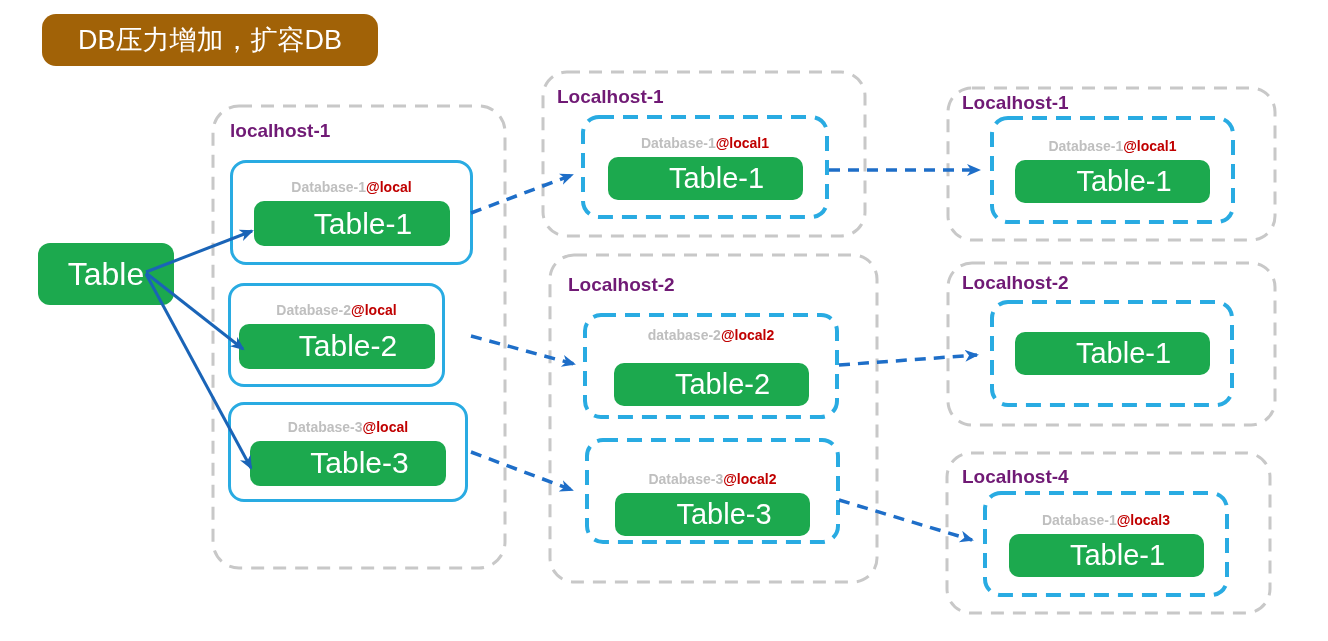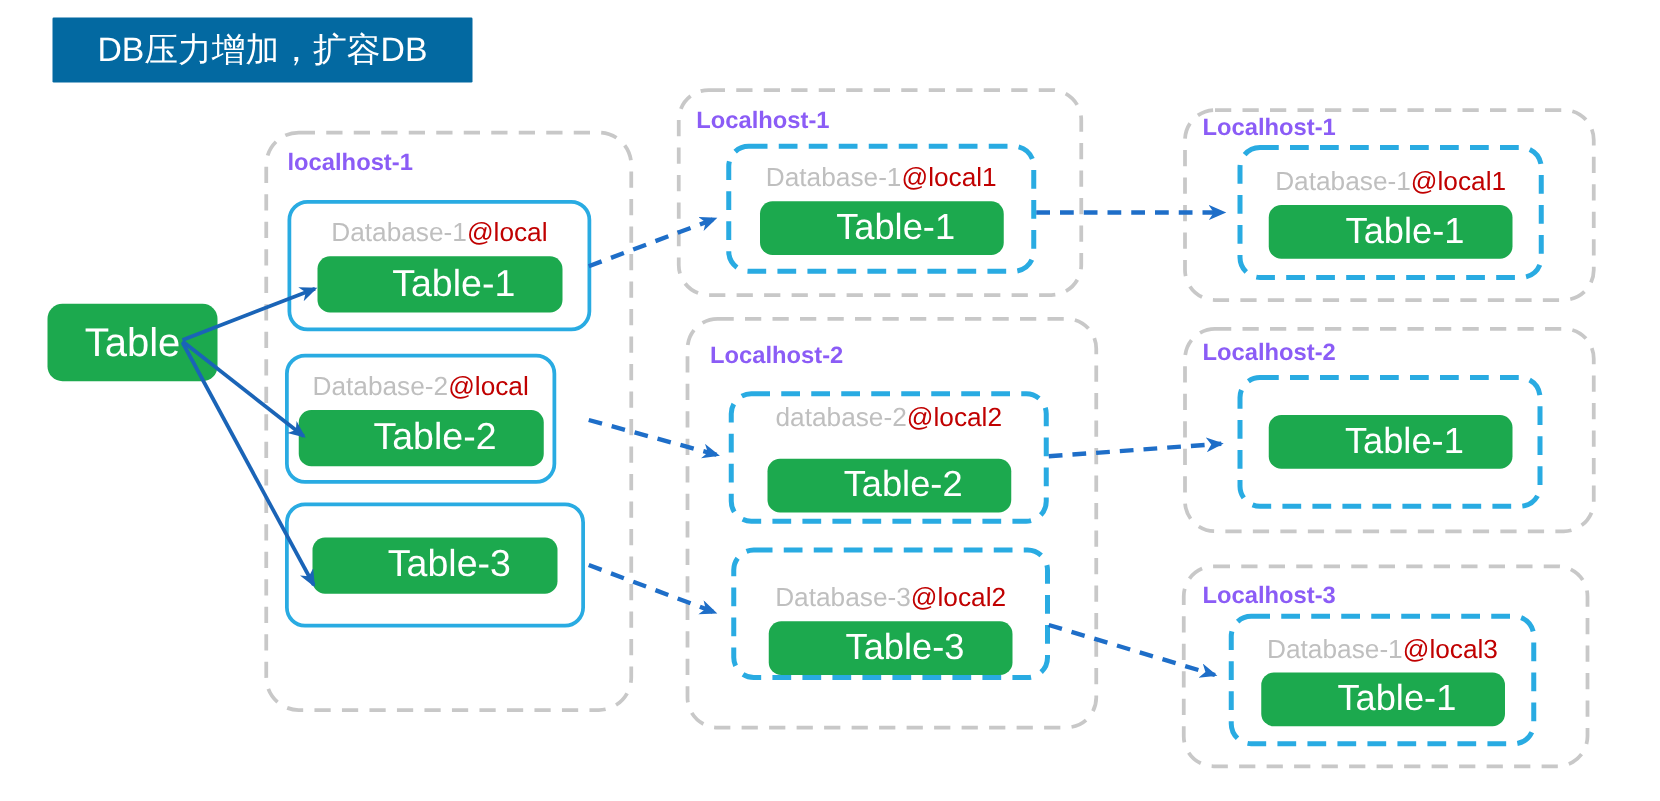"DB压力增加，扩容DB" .banner { background: #0369a1 -> #a16207; border-radius: 1px -> 14px }
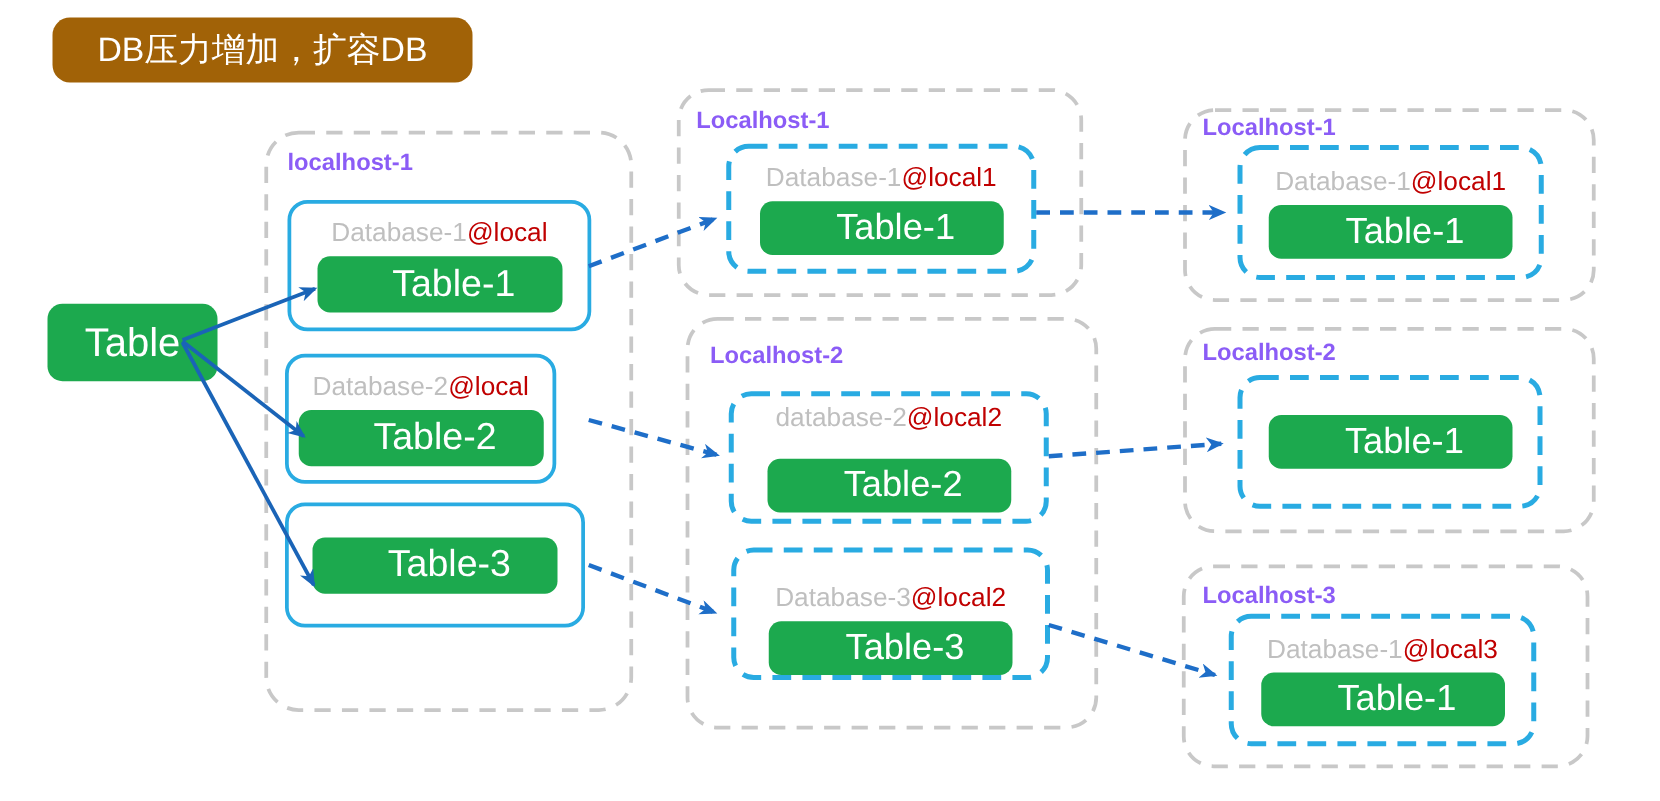"Localhost-1" .host-label { color: #8b5cf6 -> #701a75 }
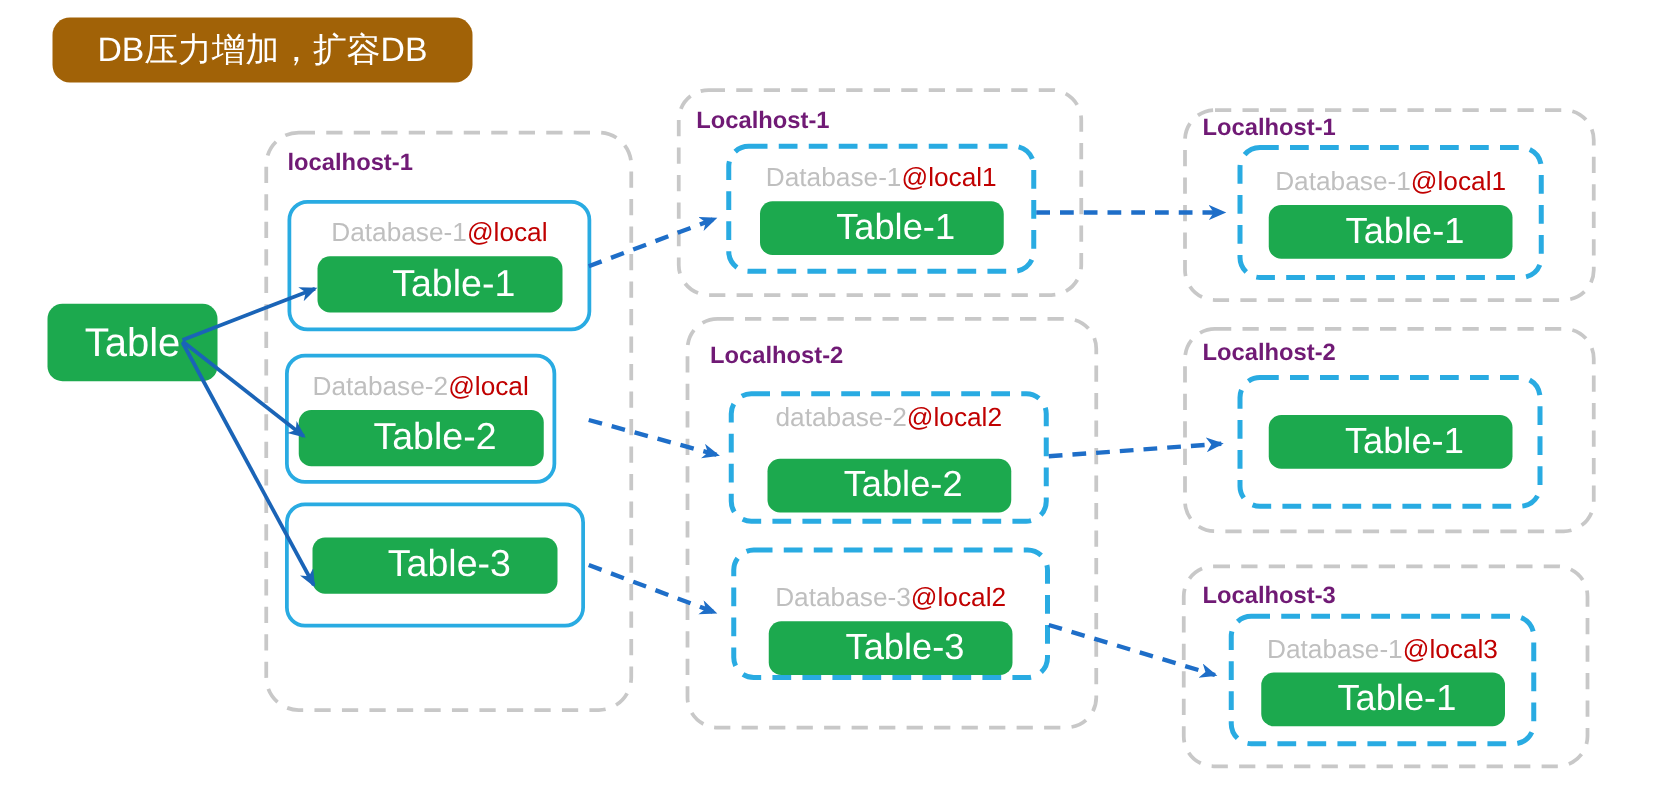"Database-1@local1" .db-label { font-size: 21px -> 14px; font-weight: normal -> bold }
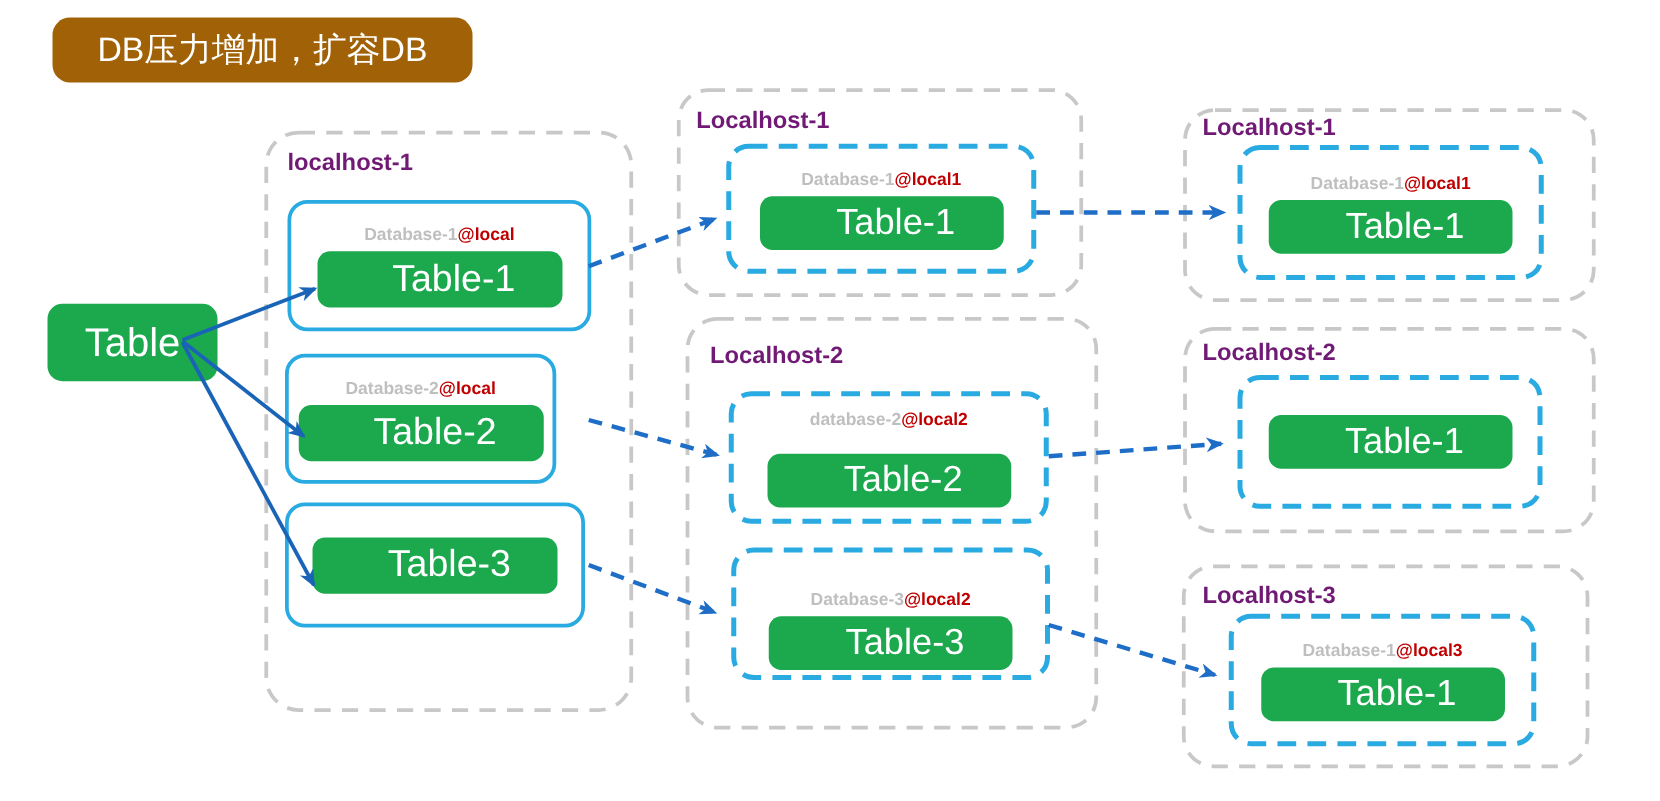"Database-3@local" div.db-label { html: none -> <div><span>Database-3</span><span>@local</span></div> }
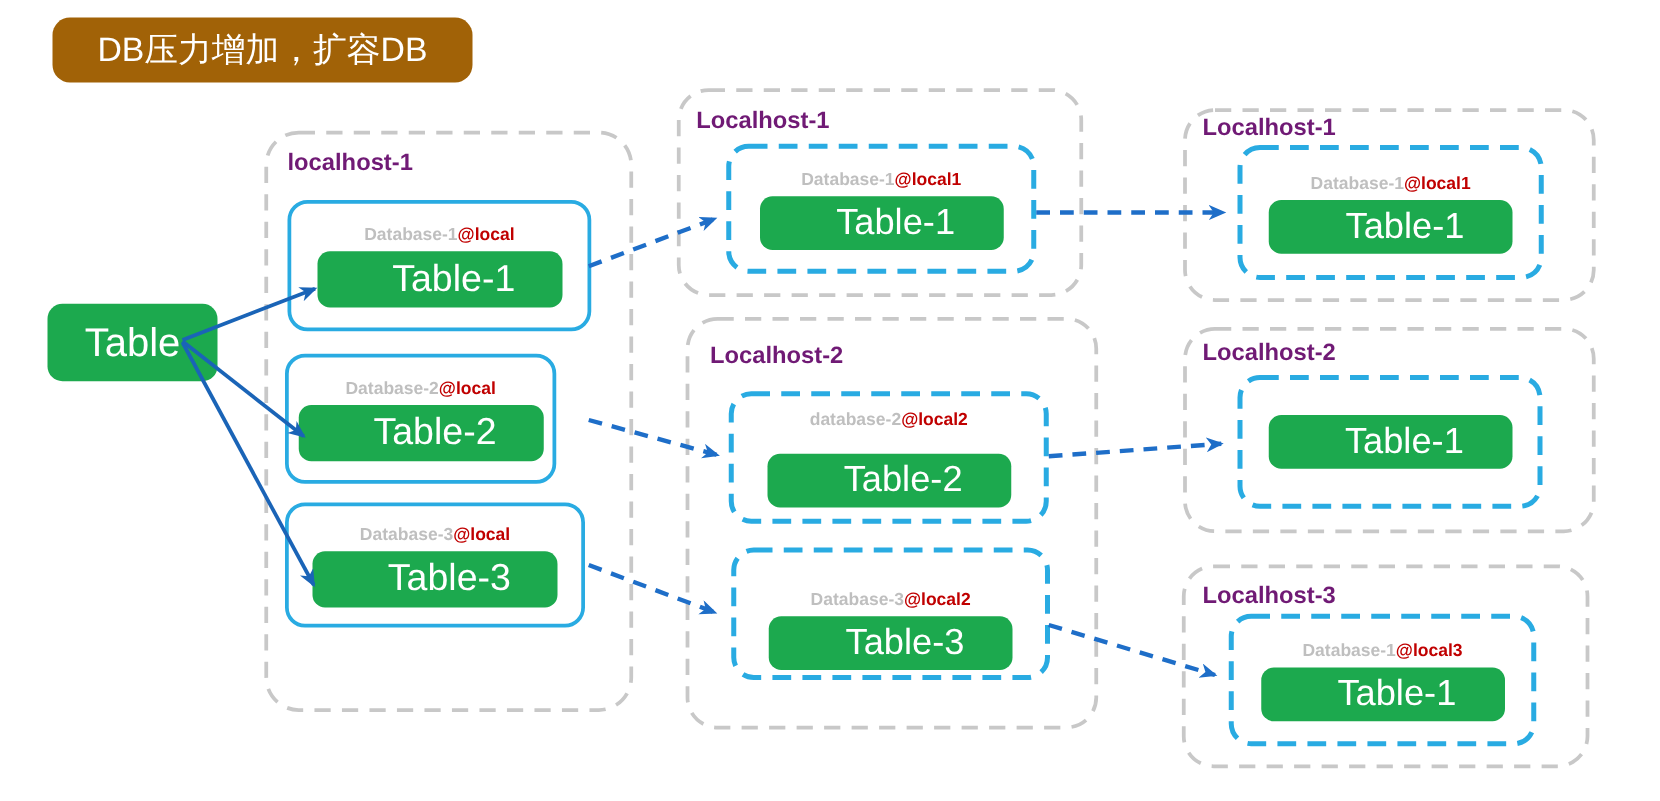"Localhost-3" div.host-label { text: Localhost-3 -> Localhost-4 }
